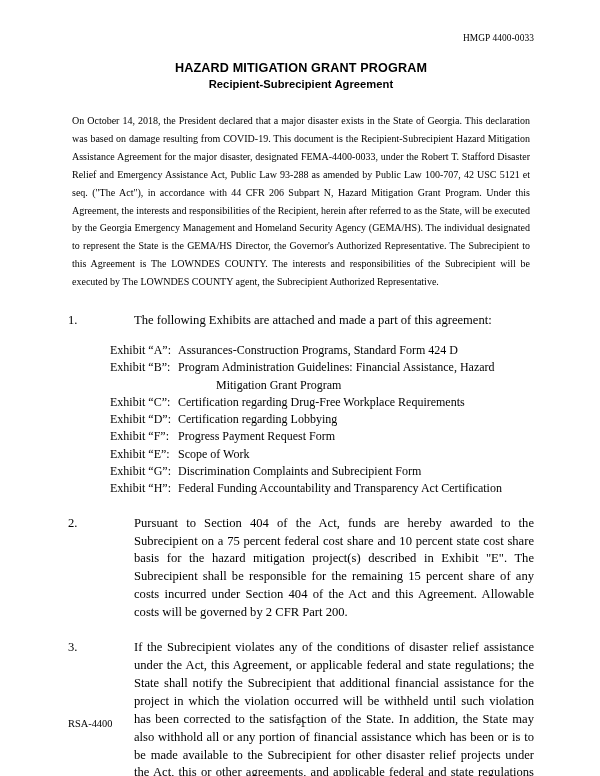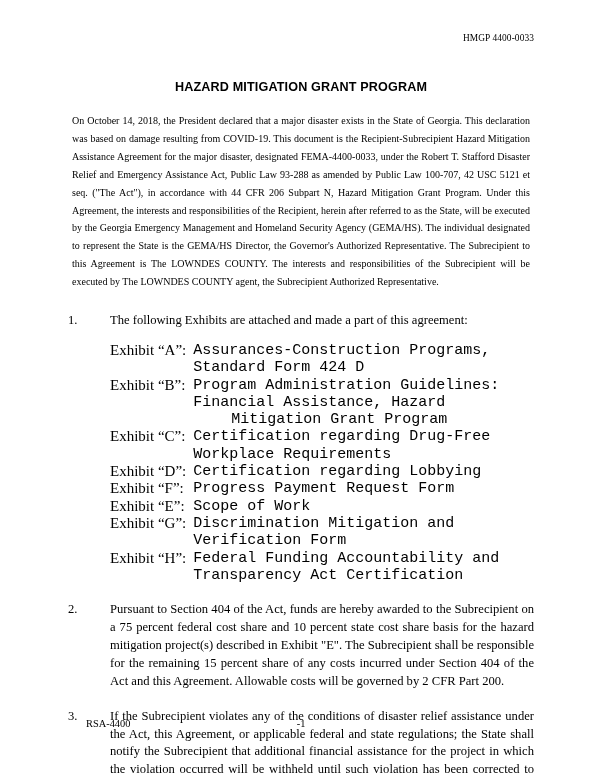"HAZARD MITIGATION GRANT PROGRAM" .title-block { top: 80px -> 61px }
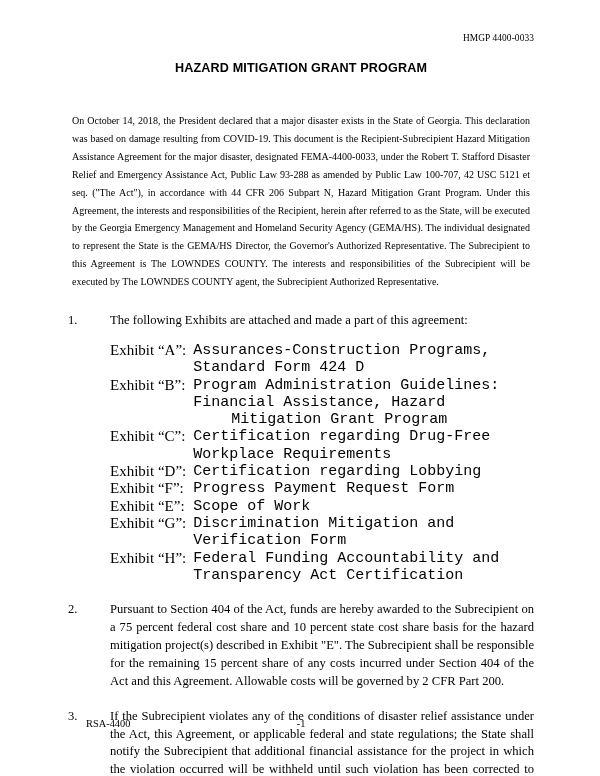"Recipient-Subrecipient Agreement" div.title-sub { html: none -> <div>Recipient-Subrecipient Agreement</div> }
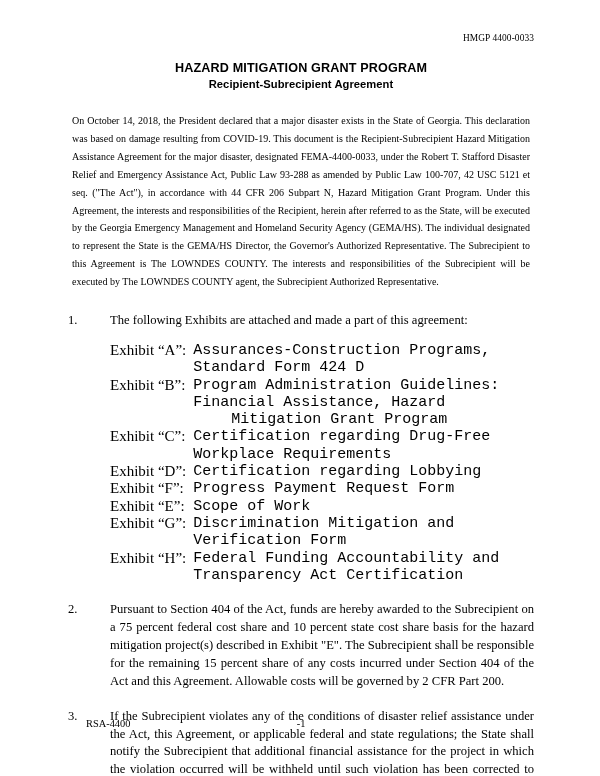"The following Exhibits are attached" li.item > .item-text { margin-left: none -> 24px }
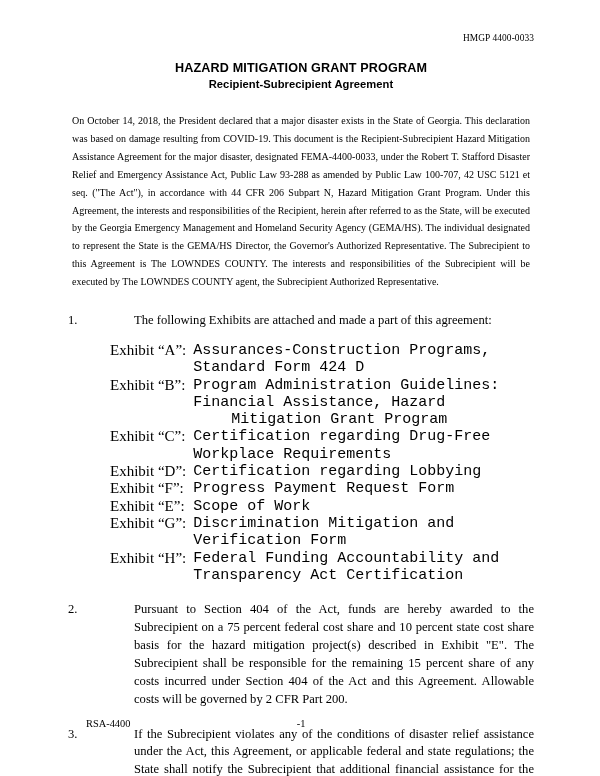"Exhibit “A”:" .exhibit-table { font-size: 15px -> 12px }
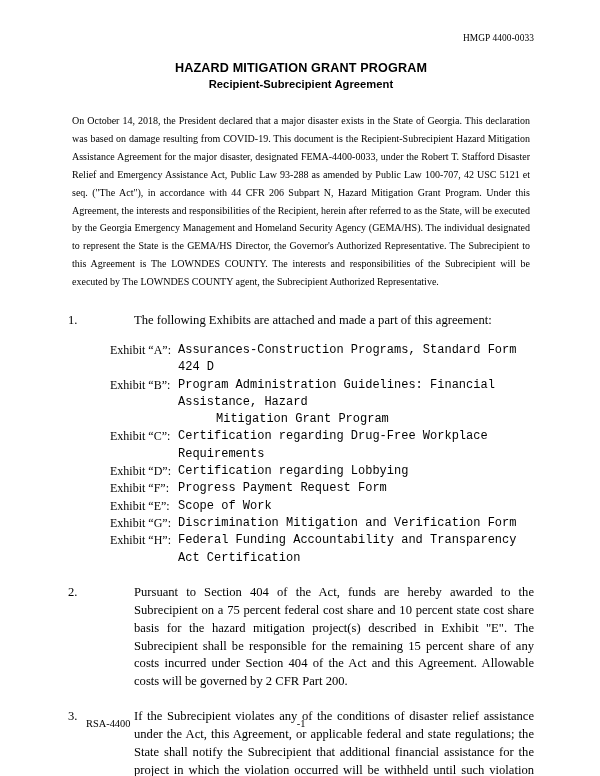"Assurances-Construction Programs," .exhibit-table td.ex-desc { font-family: Liberation Mono, monospace -> none }
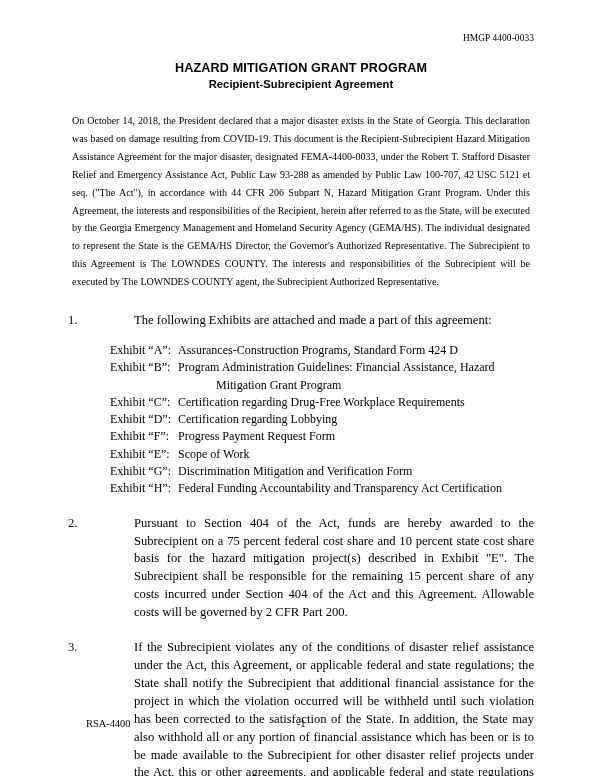"Discrimination Mitigation and" td.ex-desc { text: Mitigation and Verification -> Complaints and Subrecipient }
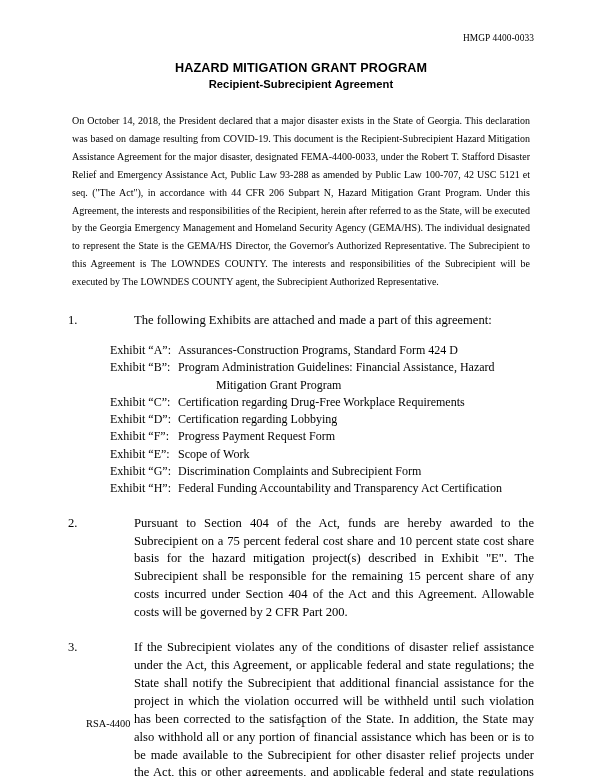"RSA-4400" .footer .f-left { left: 18px -> 0 }
